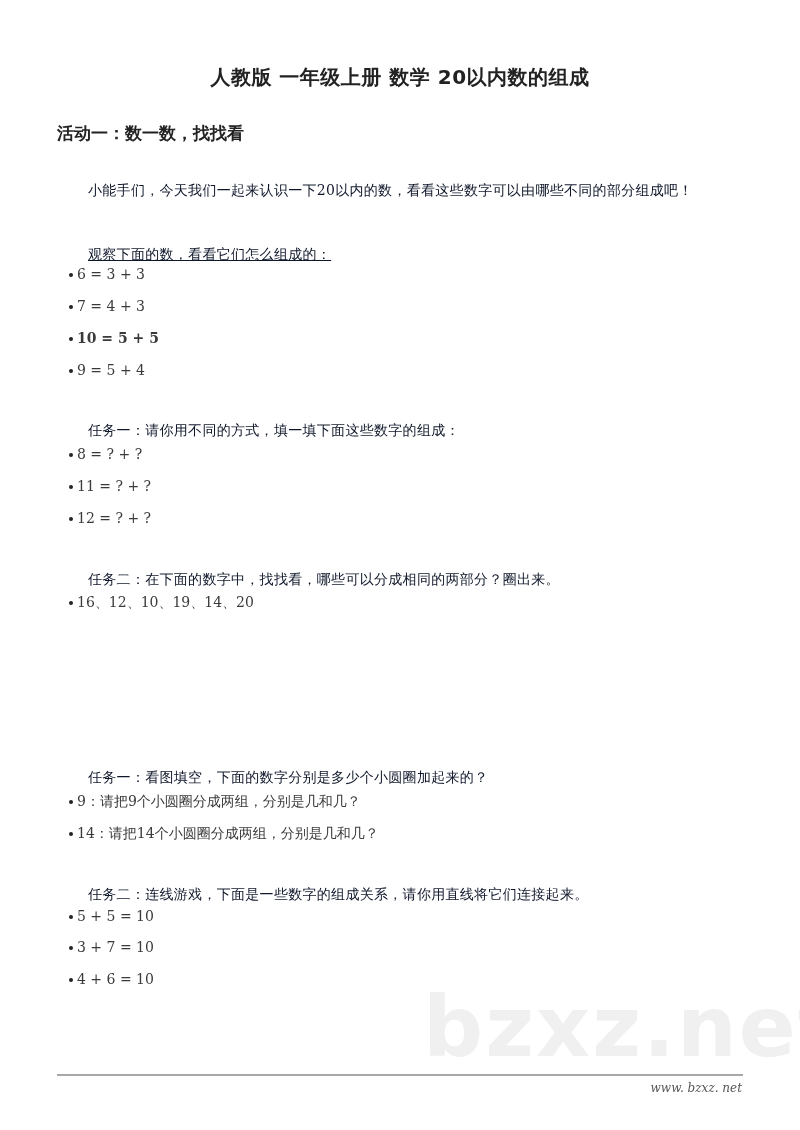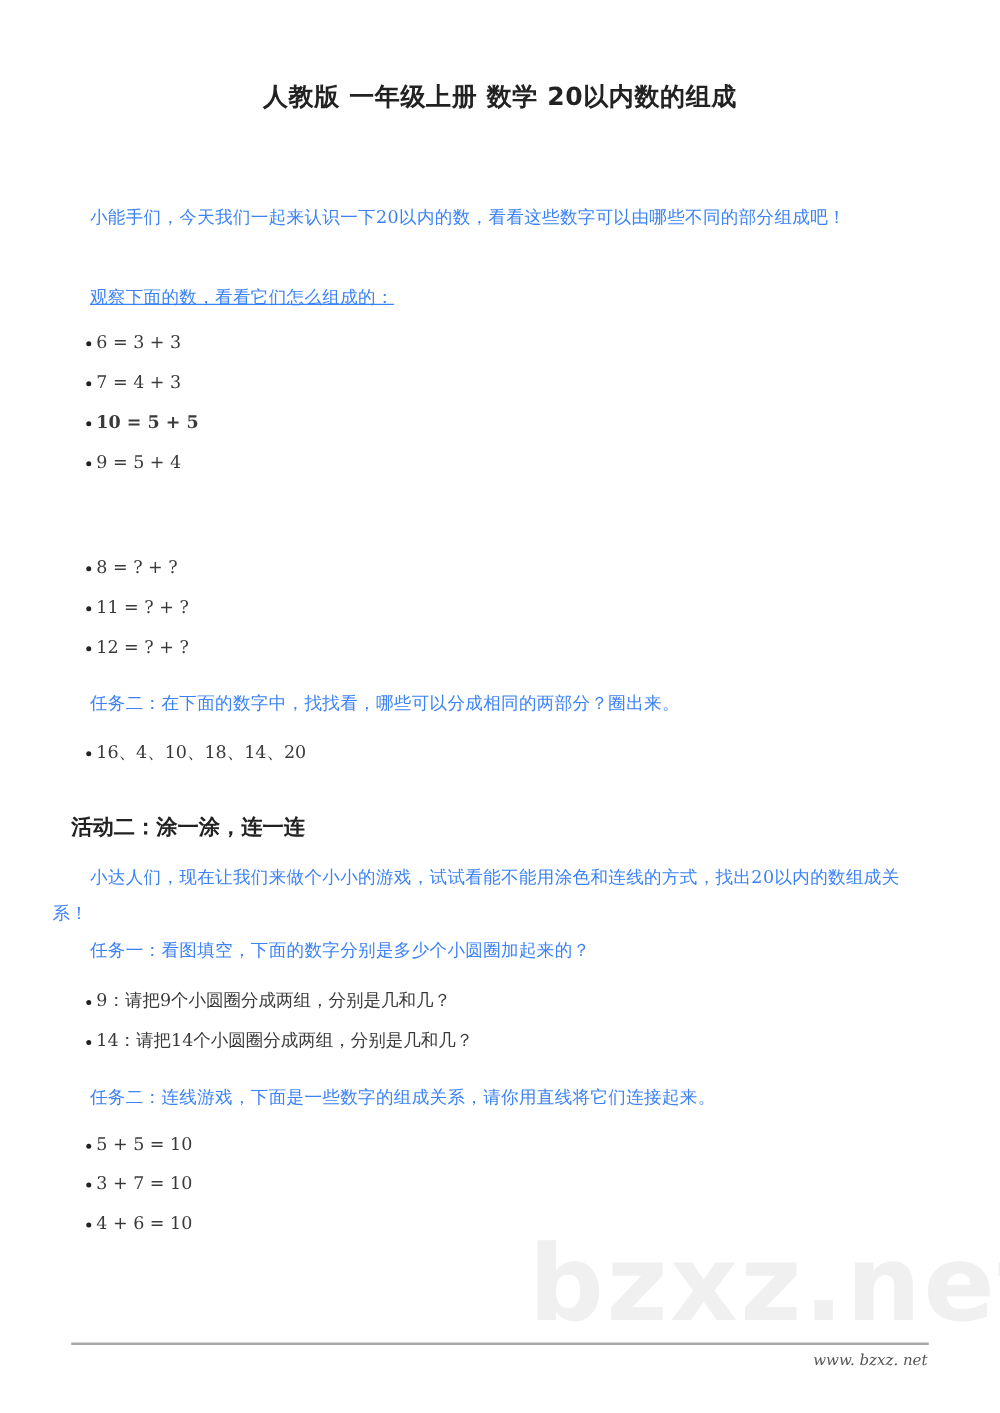"活动一：数一数，找找看" div.h2 { html: none -> <div>活动一：数一数，找找看</div> }
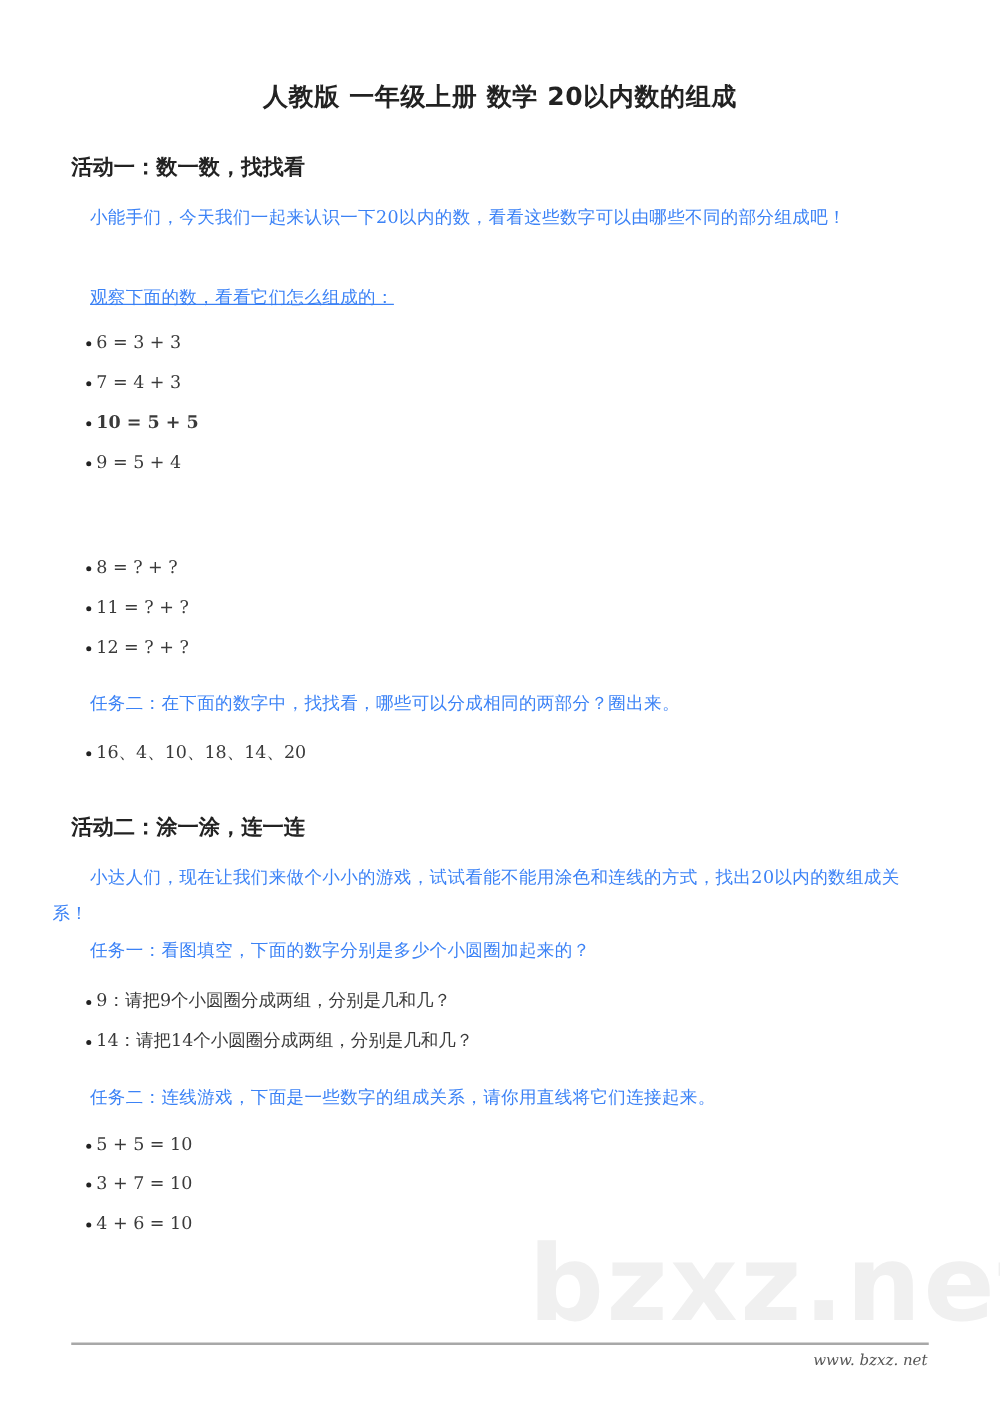"小能手们，今天我们一起来认识一下20以内的数，看看这些数字可以由哪些不同的部分组" .para { color: #3b82f6 -> #0f172a; left: 42px -> 58px; margin-top: none -> 16px }
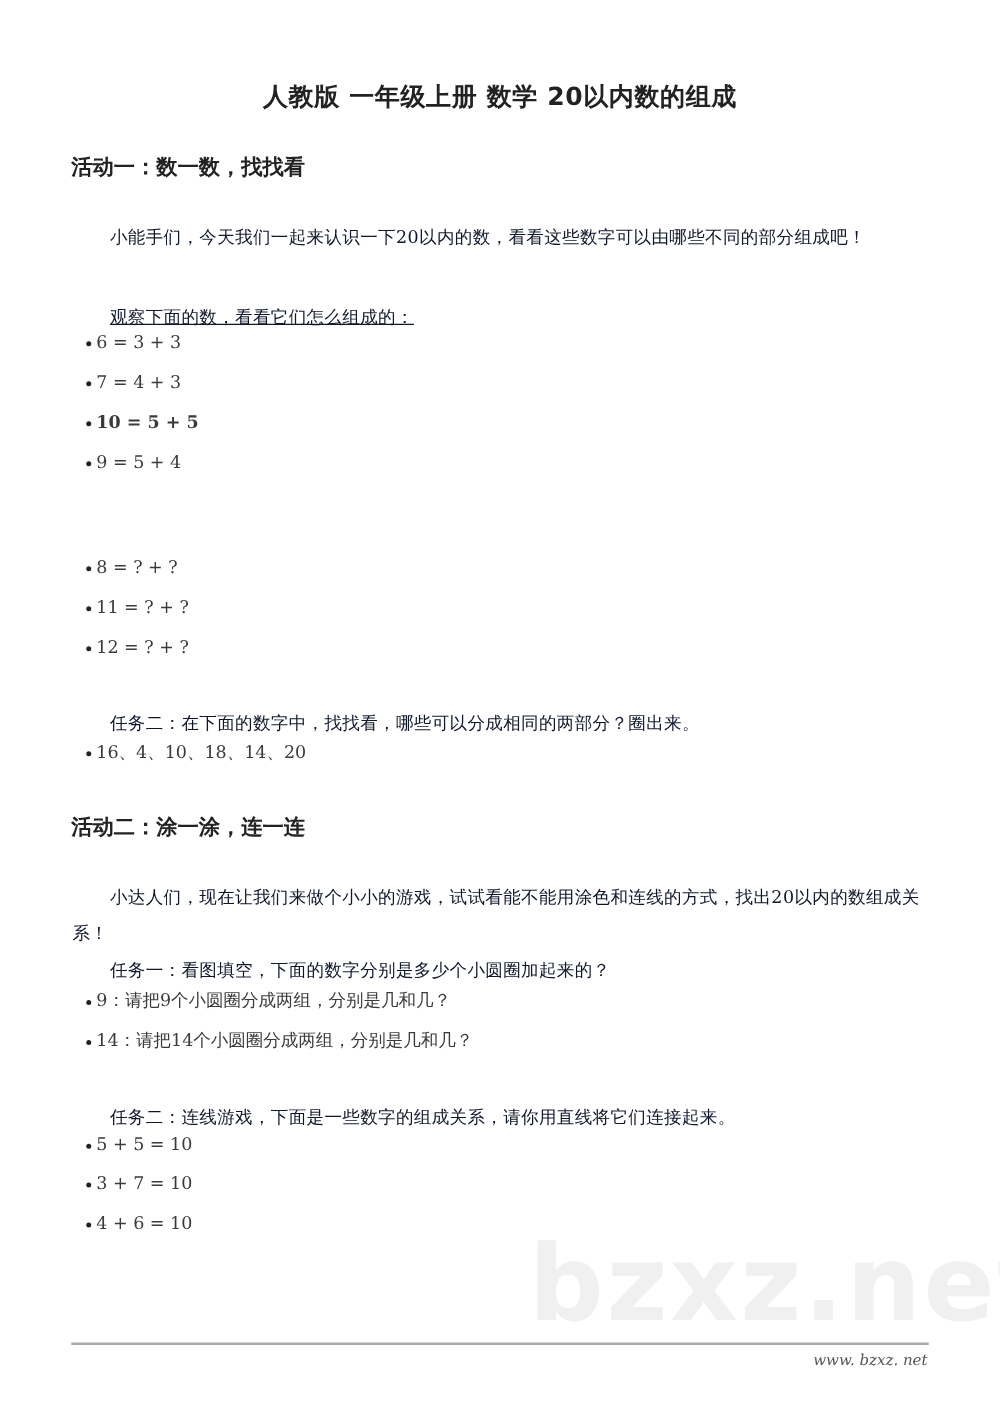"任务一：请你用不同的方式，填一填下面这些数字的组成：" div.para { html: none -> <div>任务一：请你用不同的方式，填一填下面这些数字的组成：</div> }
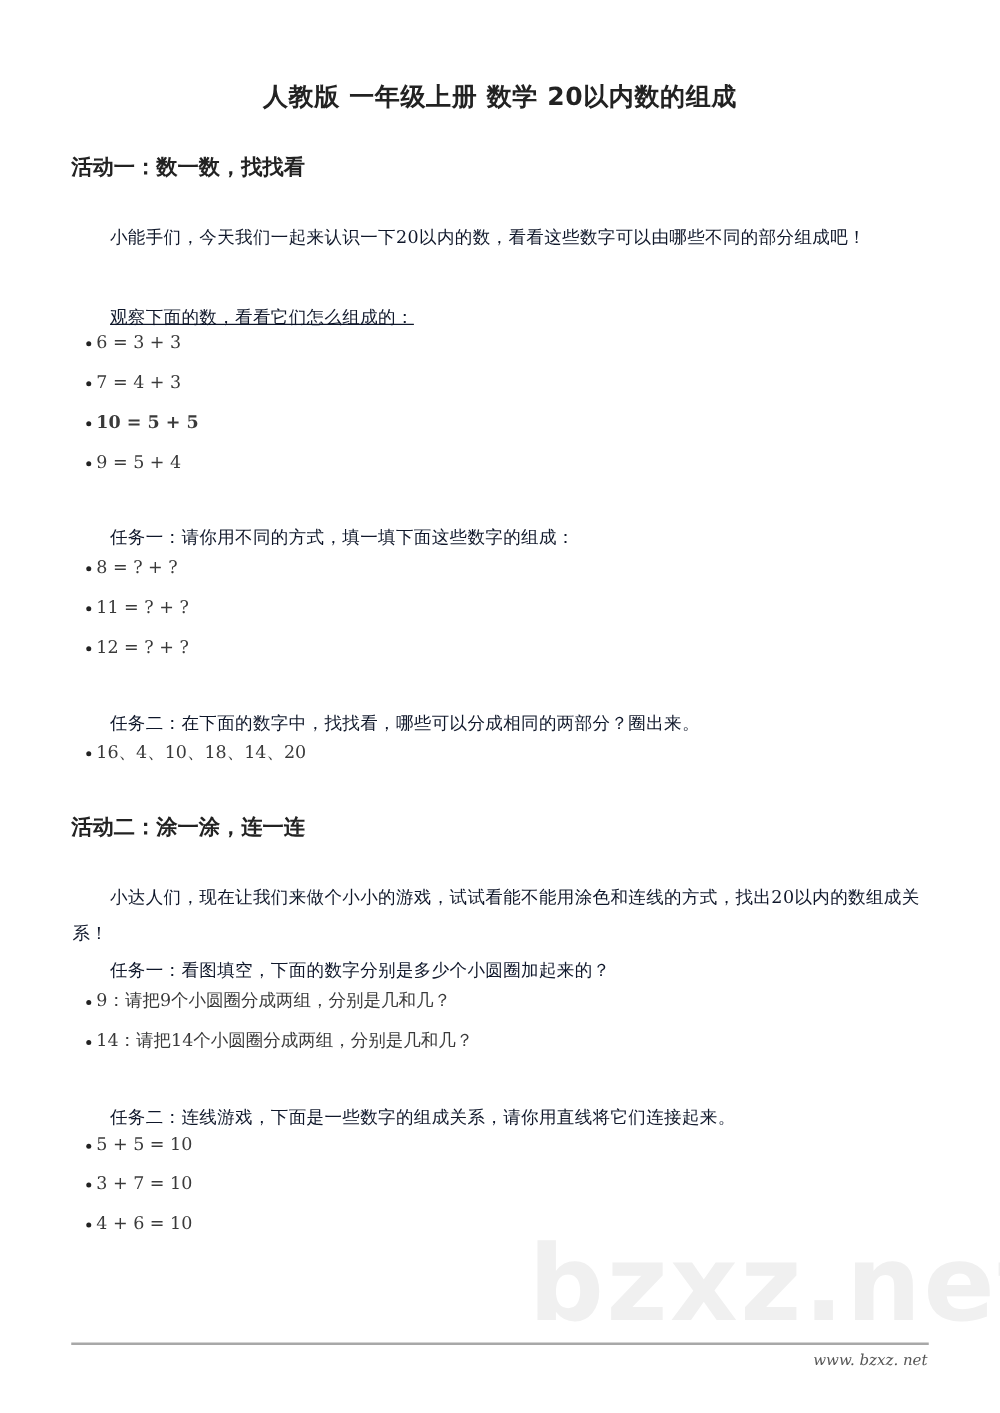"16、4、10、18、14、20" div.bullet { text: 4、10、18 -> 12、10、19 }
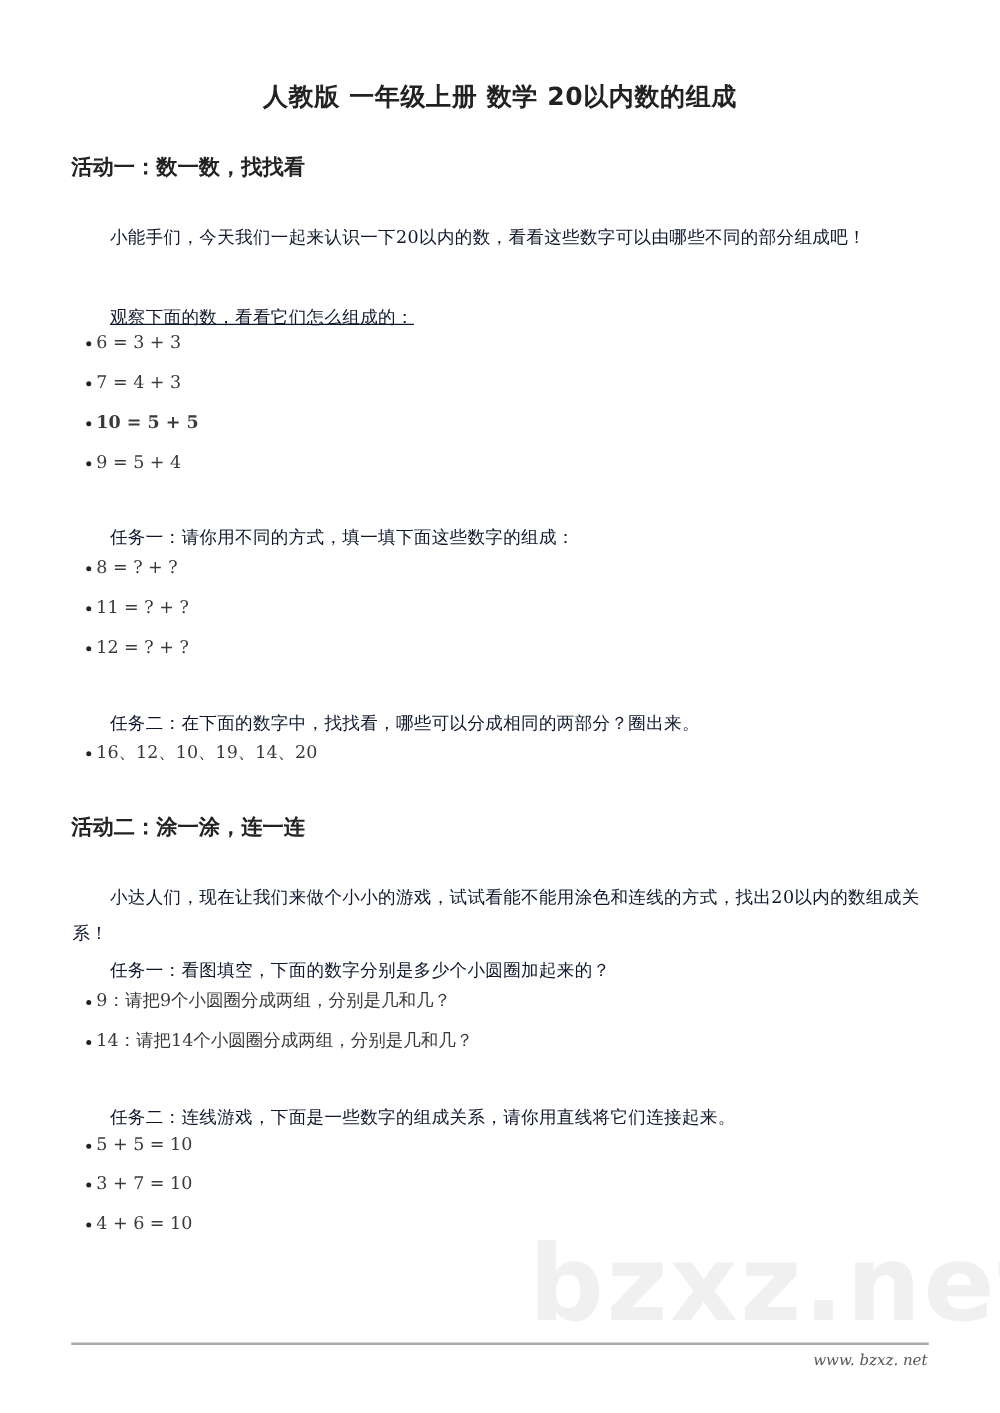"活动二：涂一涂，连一连" div.h2 { html: <div>活动二：涂一涂，连一连</div> -> none }
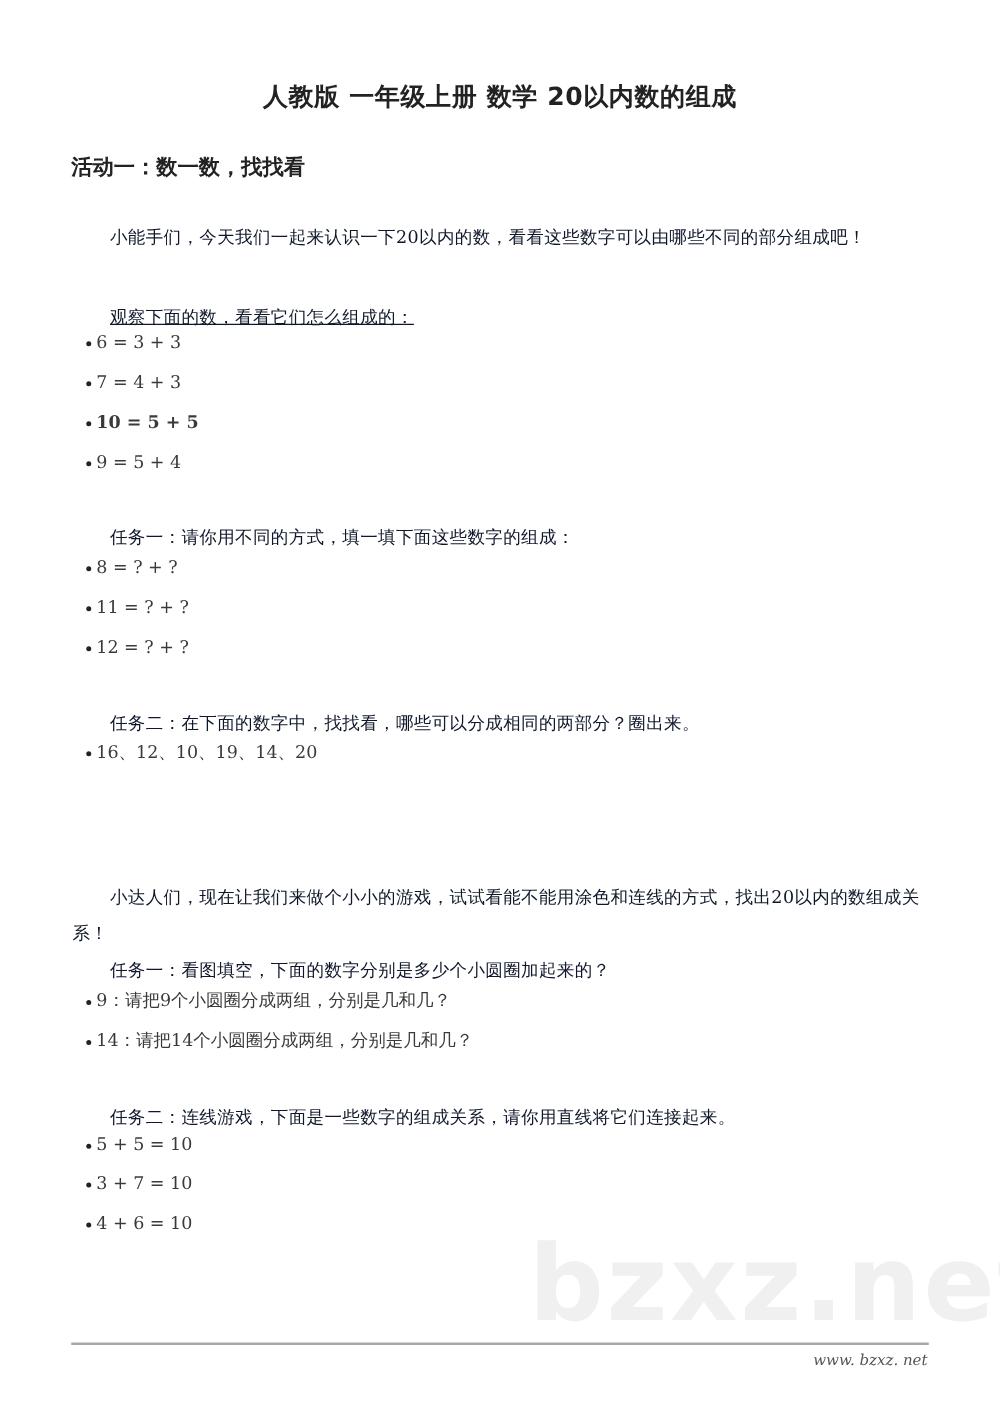"小达人们，现在让我们来做个小小的游戏，试试看能不能用涂色和连线的方式，找出20以" div.para { html: <div>小达人们，现在让我们来做个小小的游戏，试试看能不能用涂色和连线的方式，找出20以内的数组成关系！</div> -> none }
